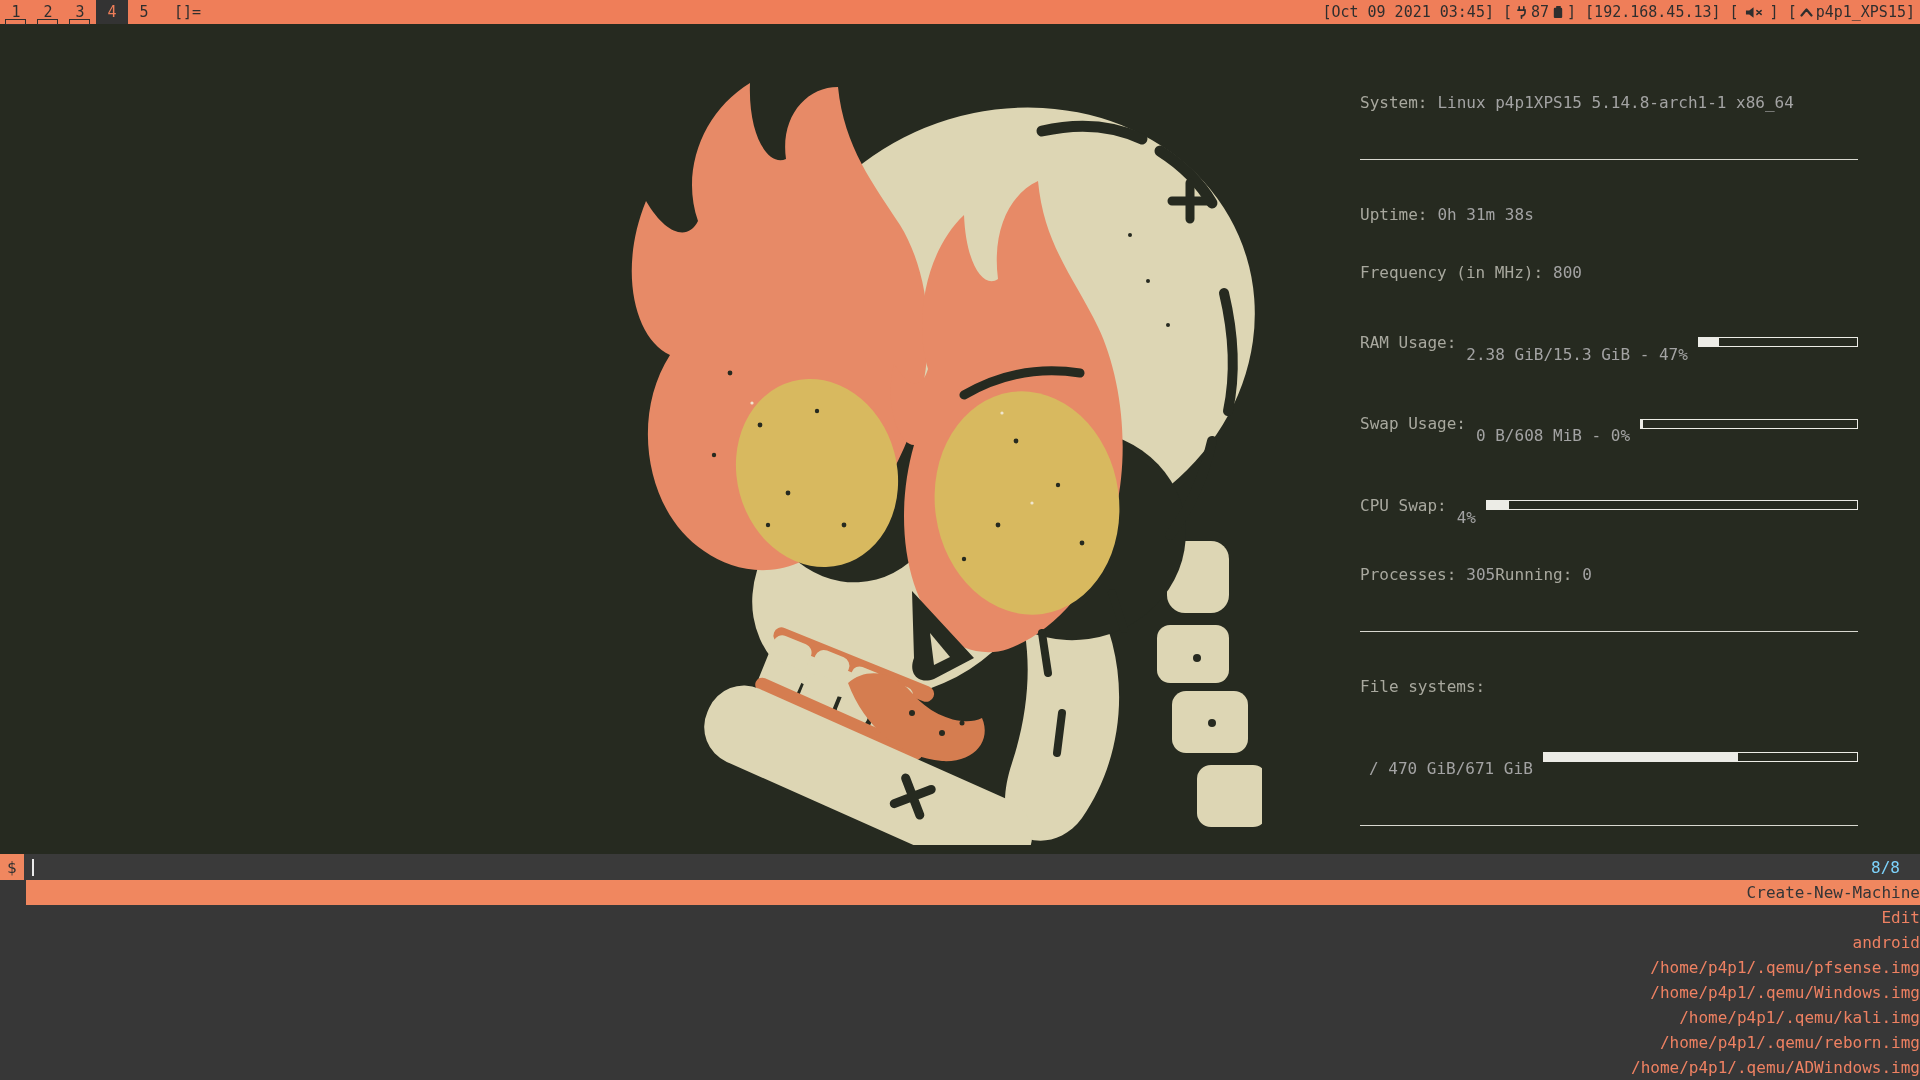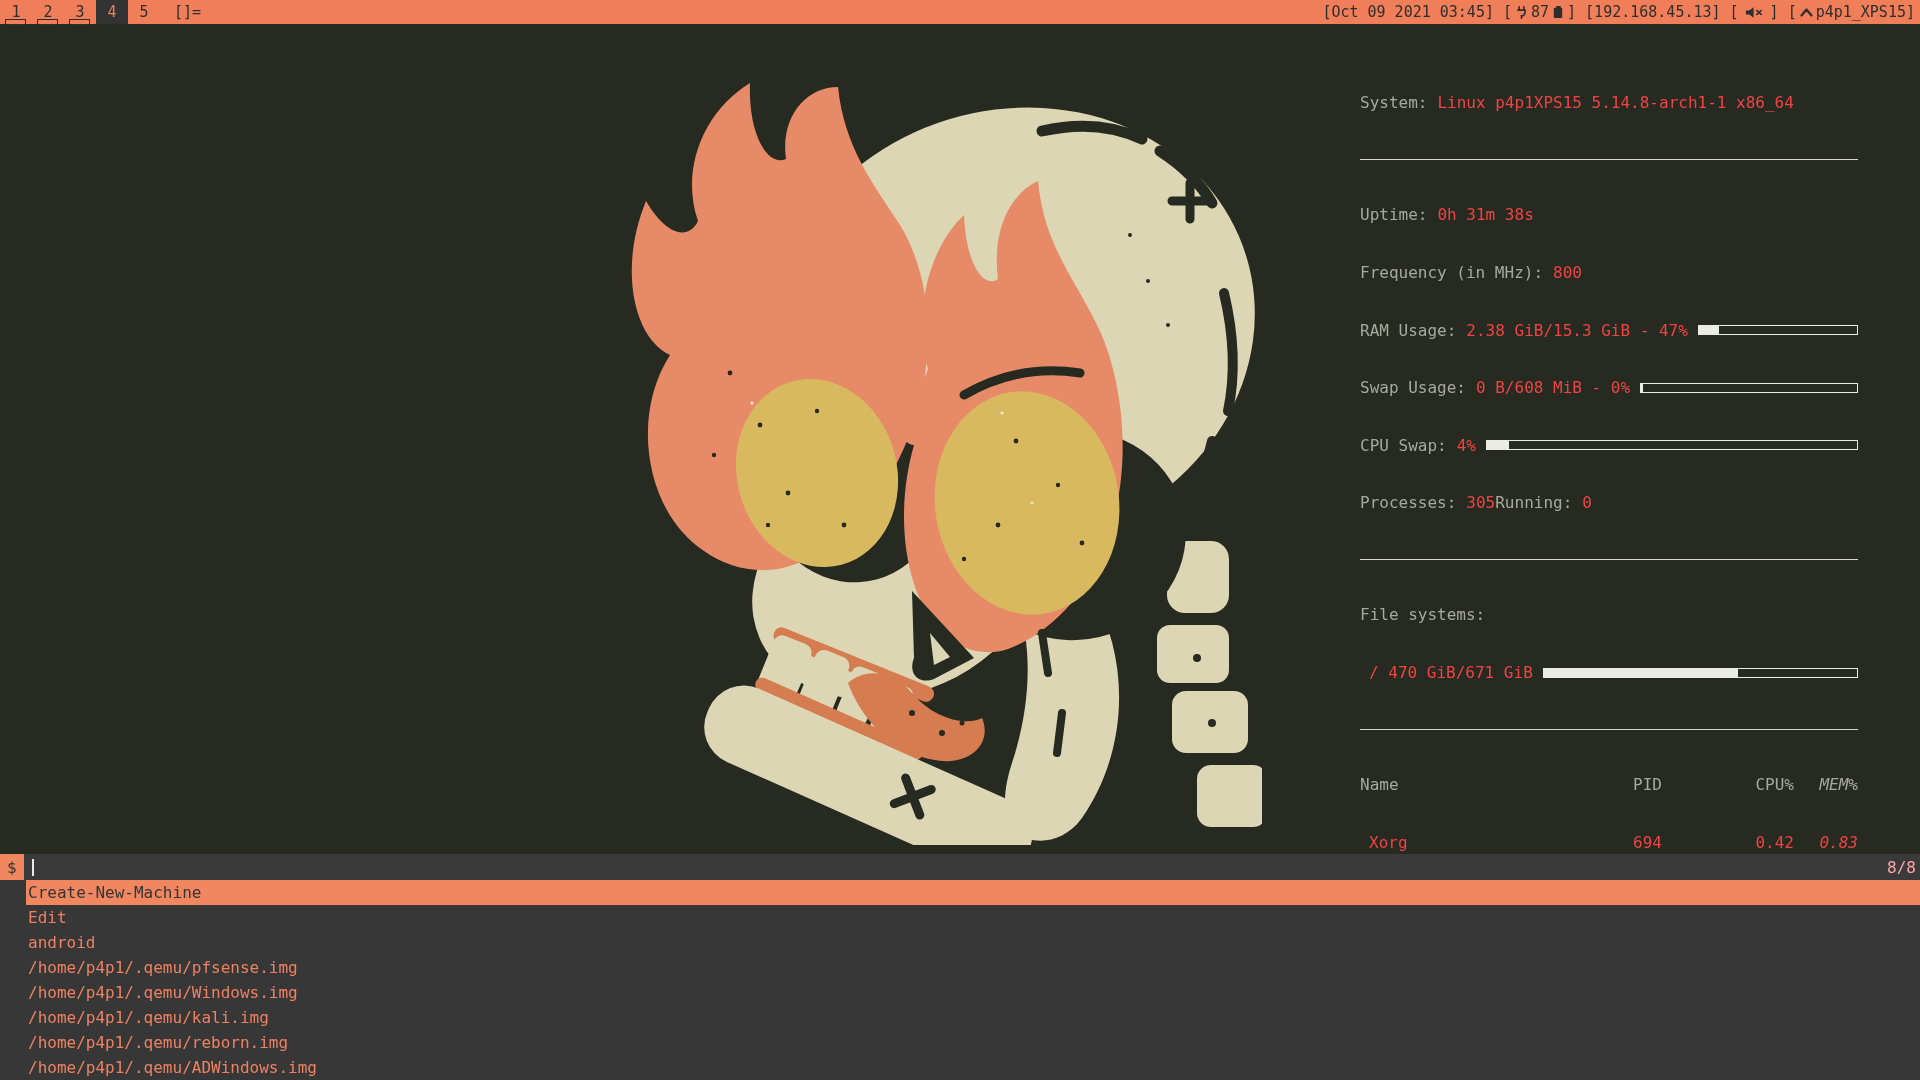"Linux p4p1XPS15 5.14.8-arch1-1 x86_64" .vl { color: #ef4444 -> #a3a3a3; margin-top: none -> 24px }
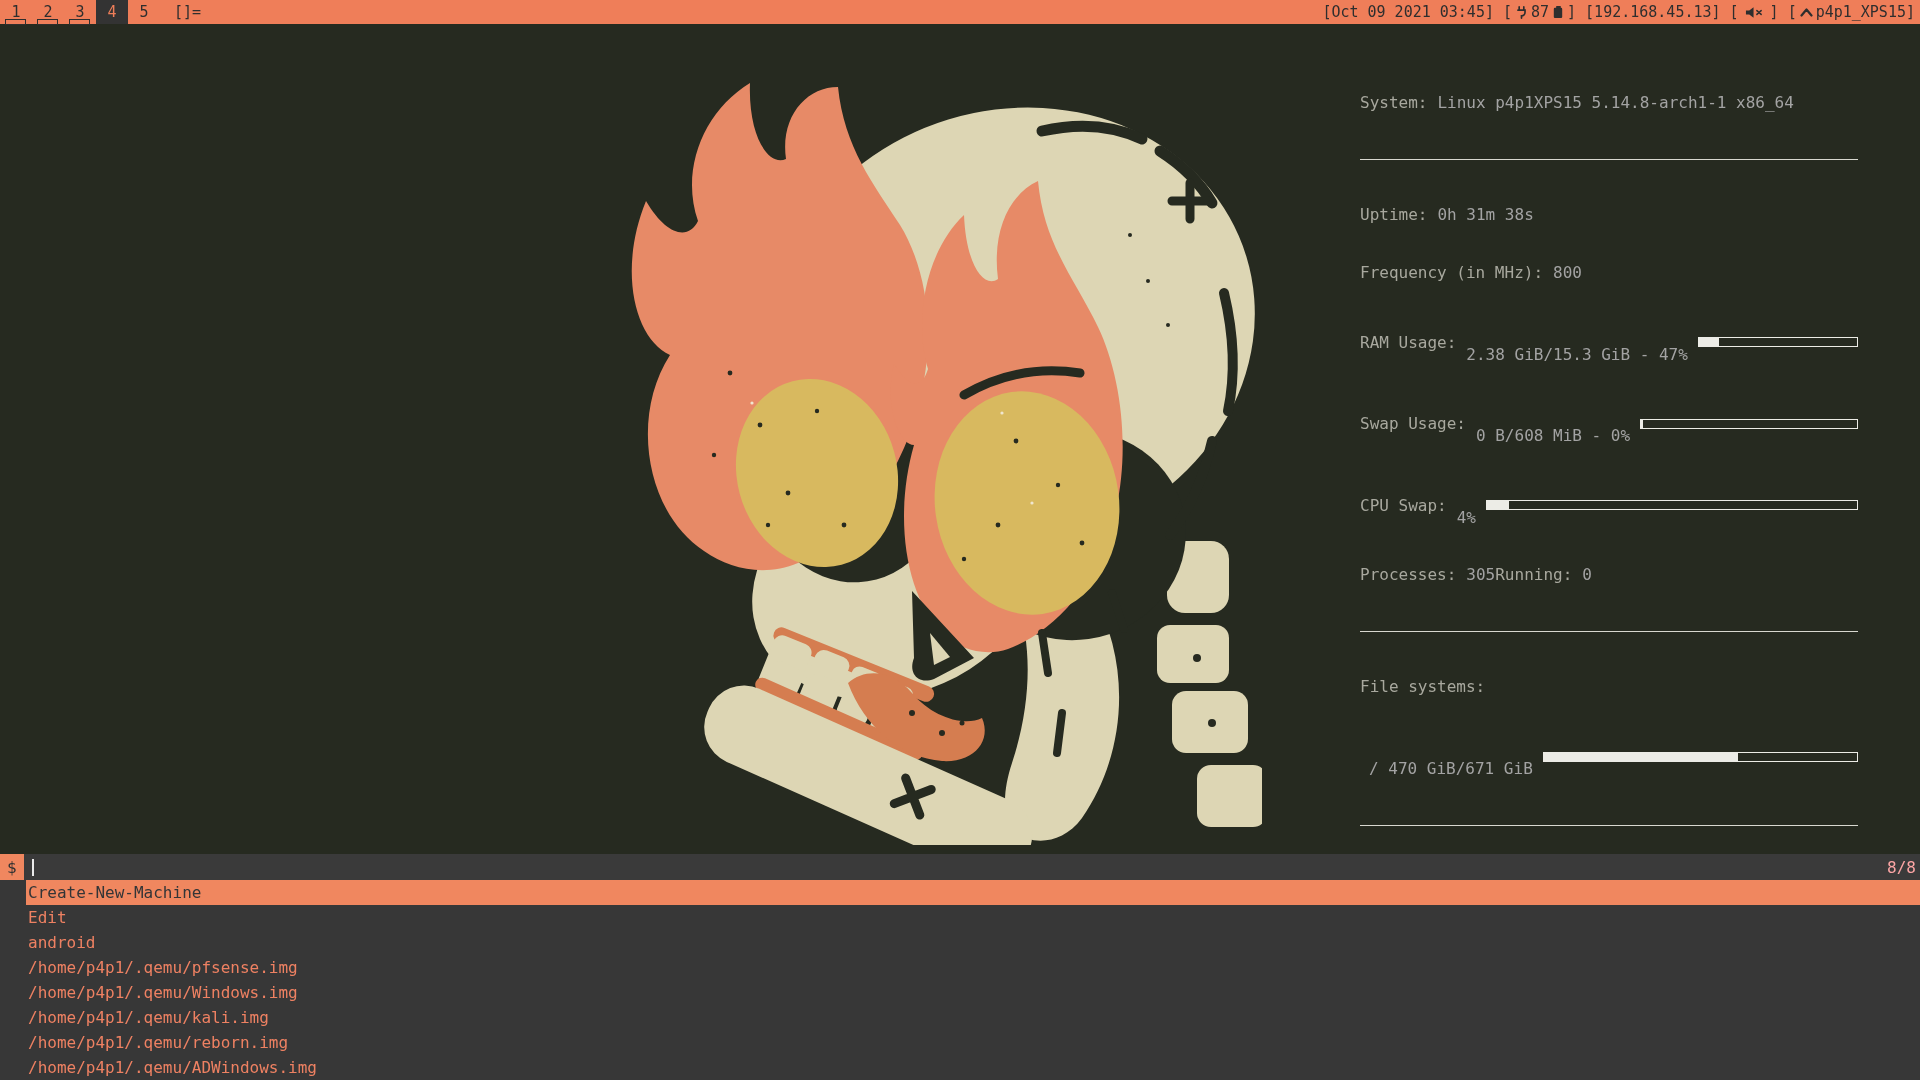"8/8" .count { color: #fca5a5 -> #7dd3fc; padding-right: 4px -> 20px }
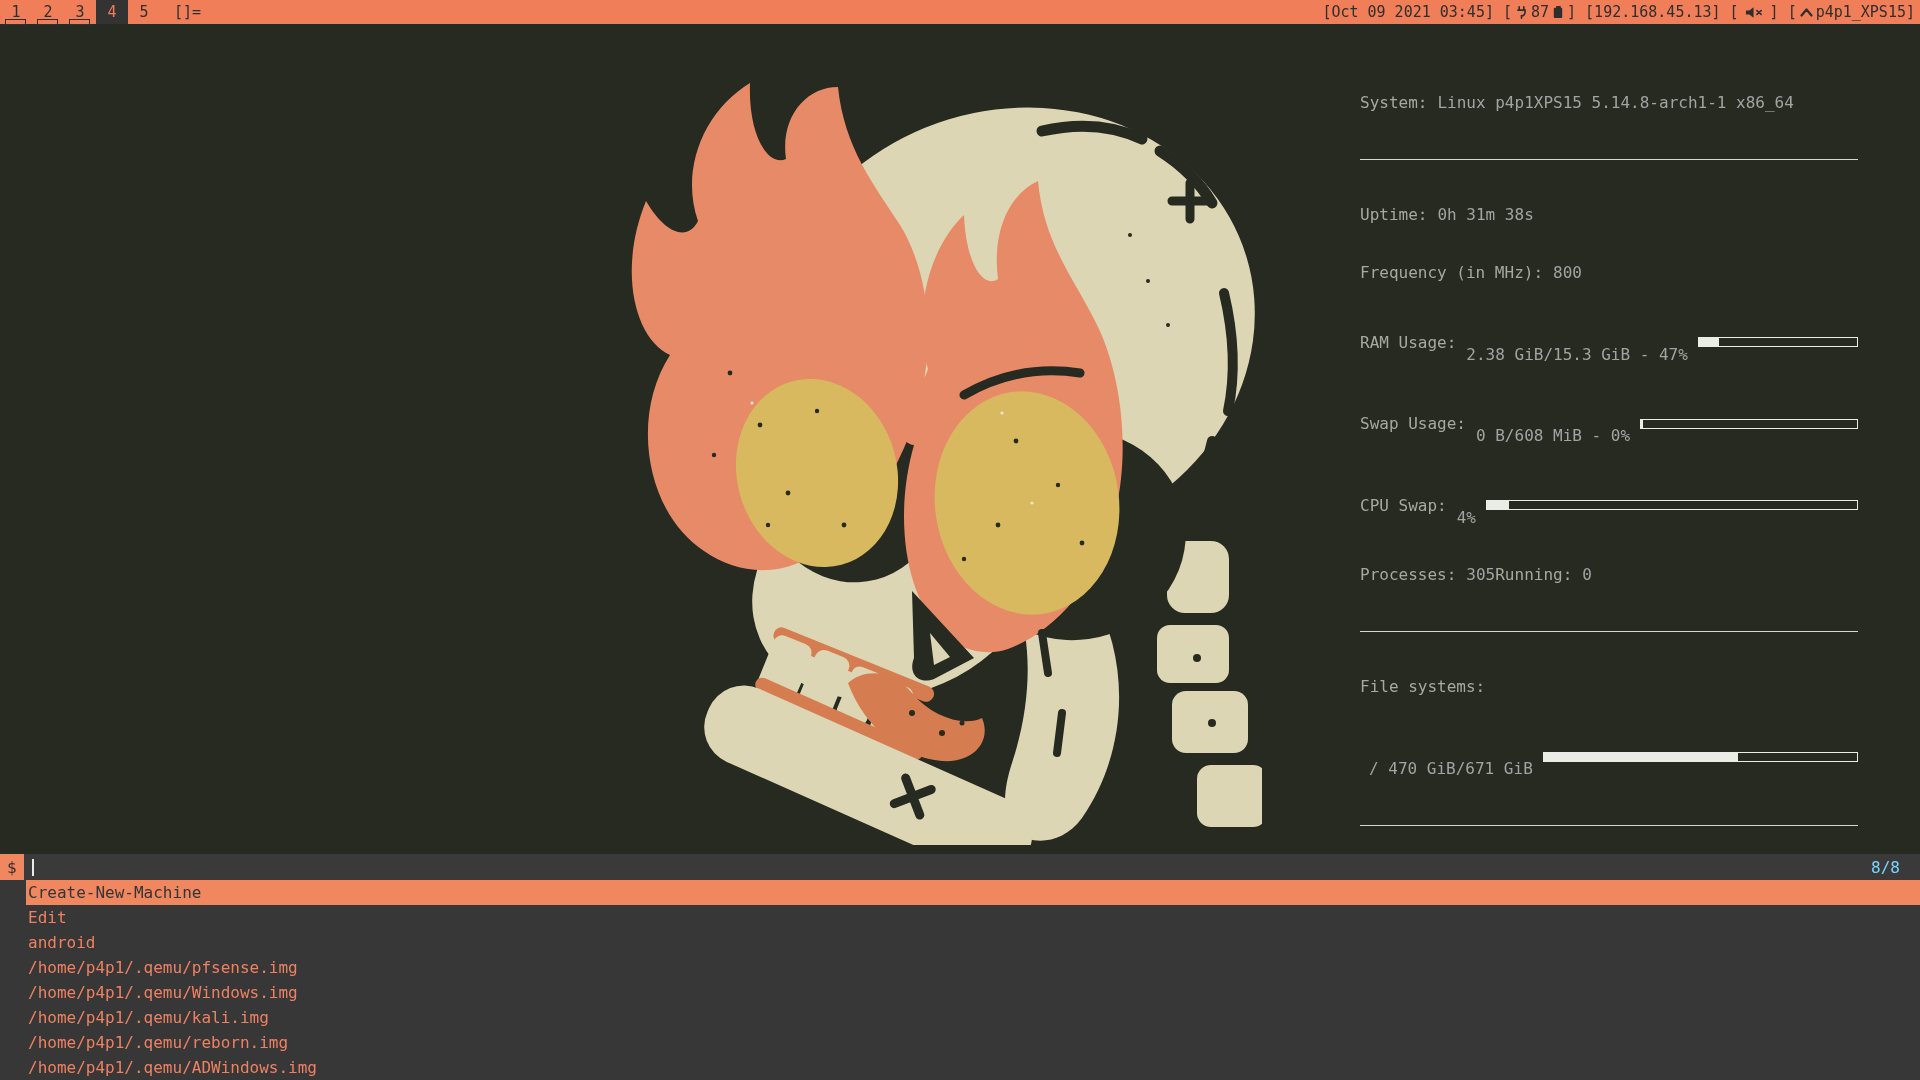"Create-New-Machine" .mr-inner { justify-content: none -> flex-end; padding-left: 2px -> 8px }
